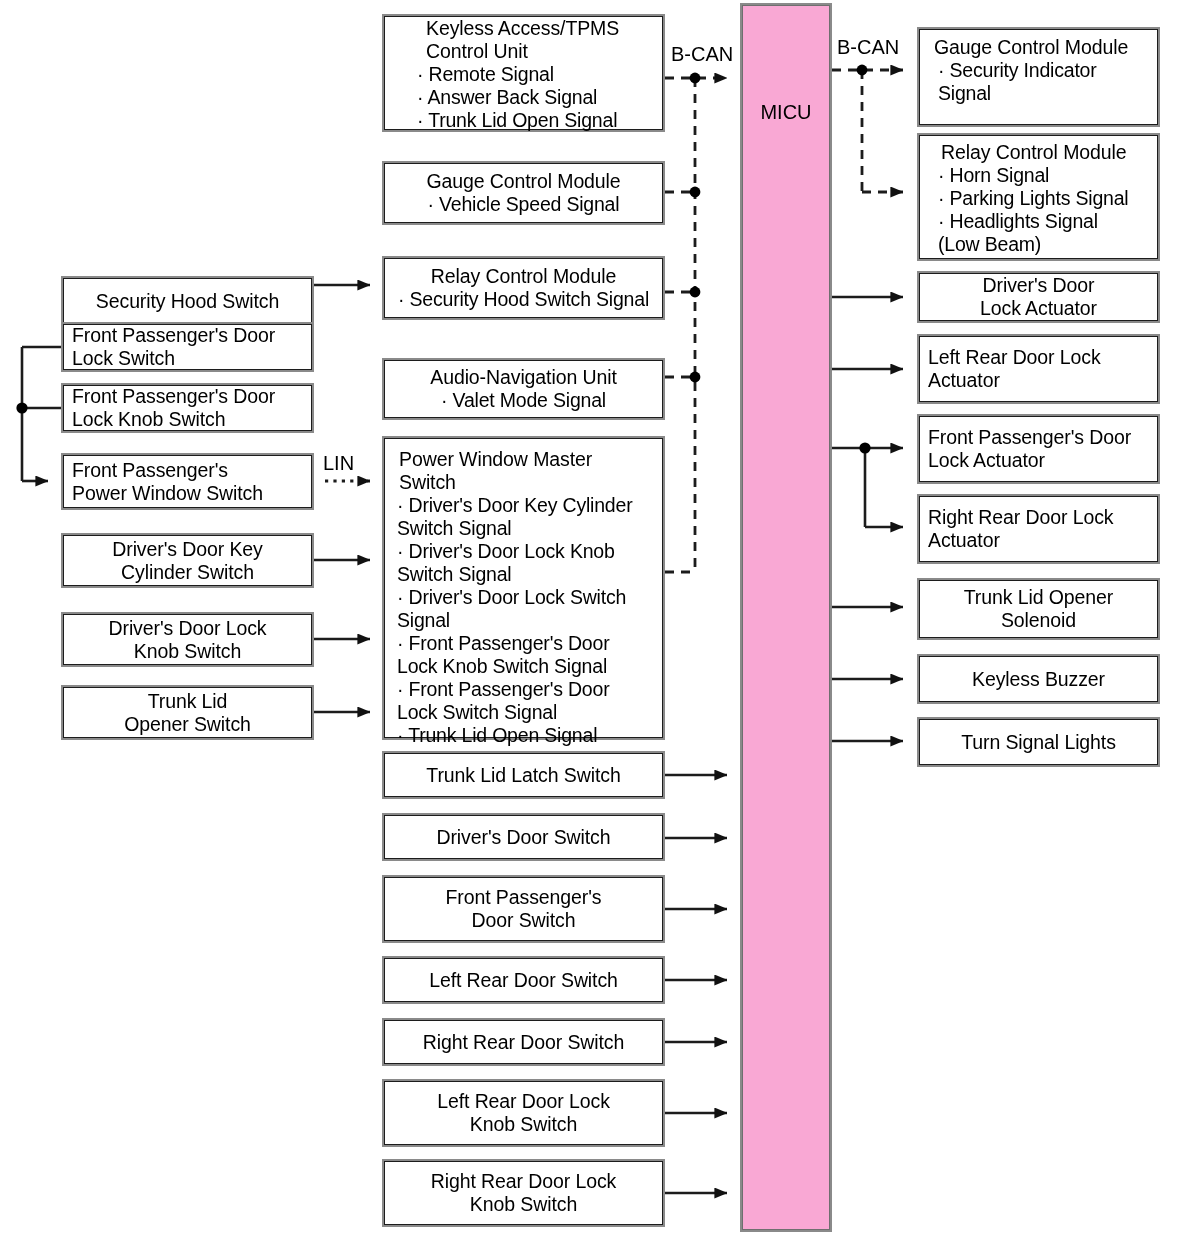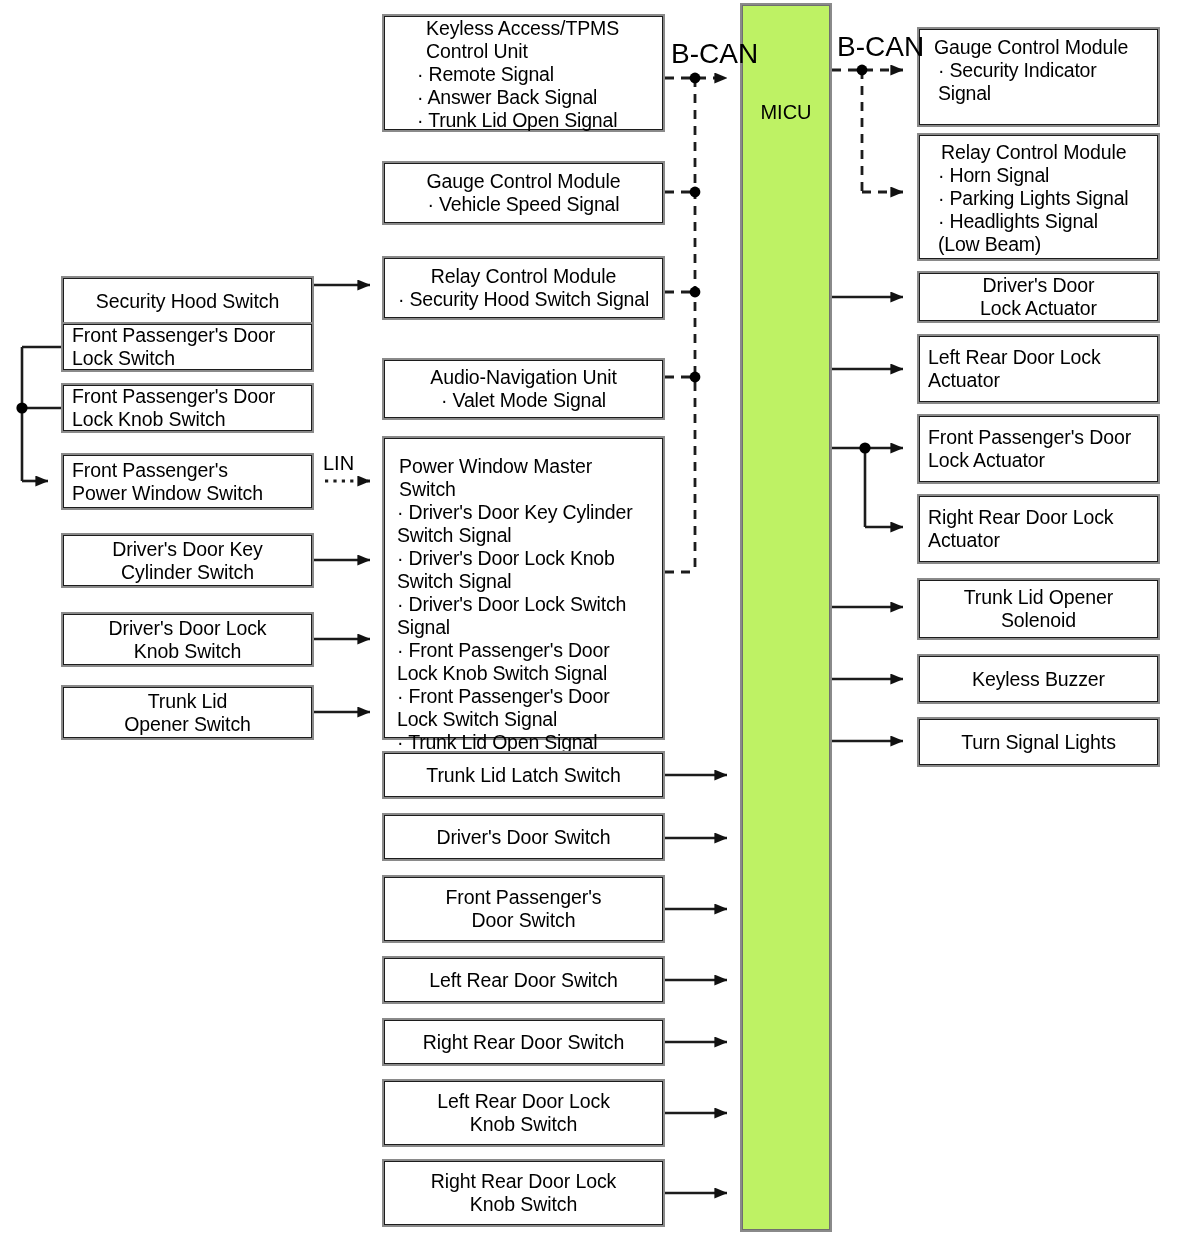"B-CAN" .buslbl { font-size: 28px -> 20px }
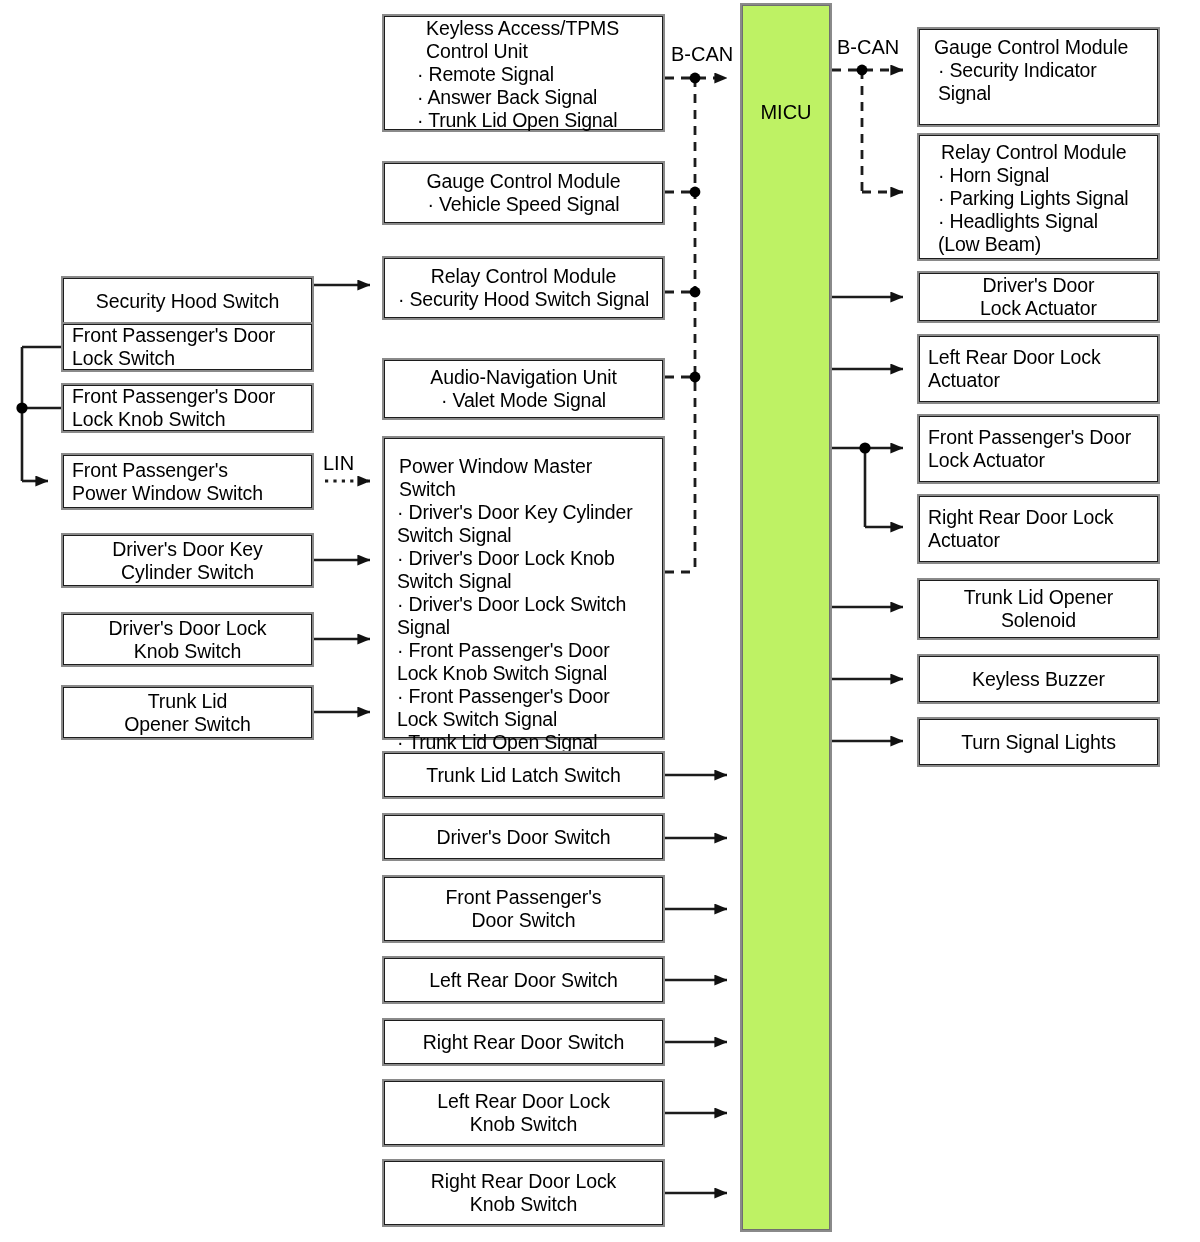"MICU" .micu { background: #bef264 -> #f9a8d4 }
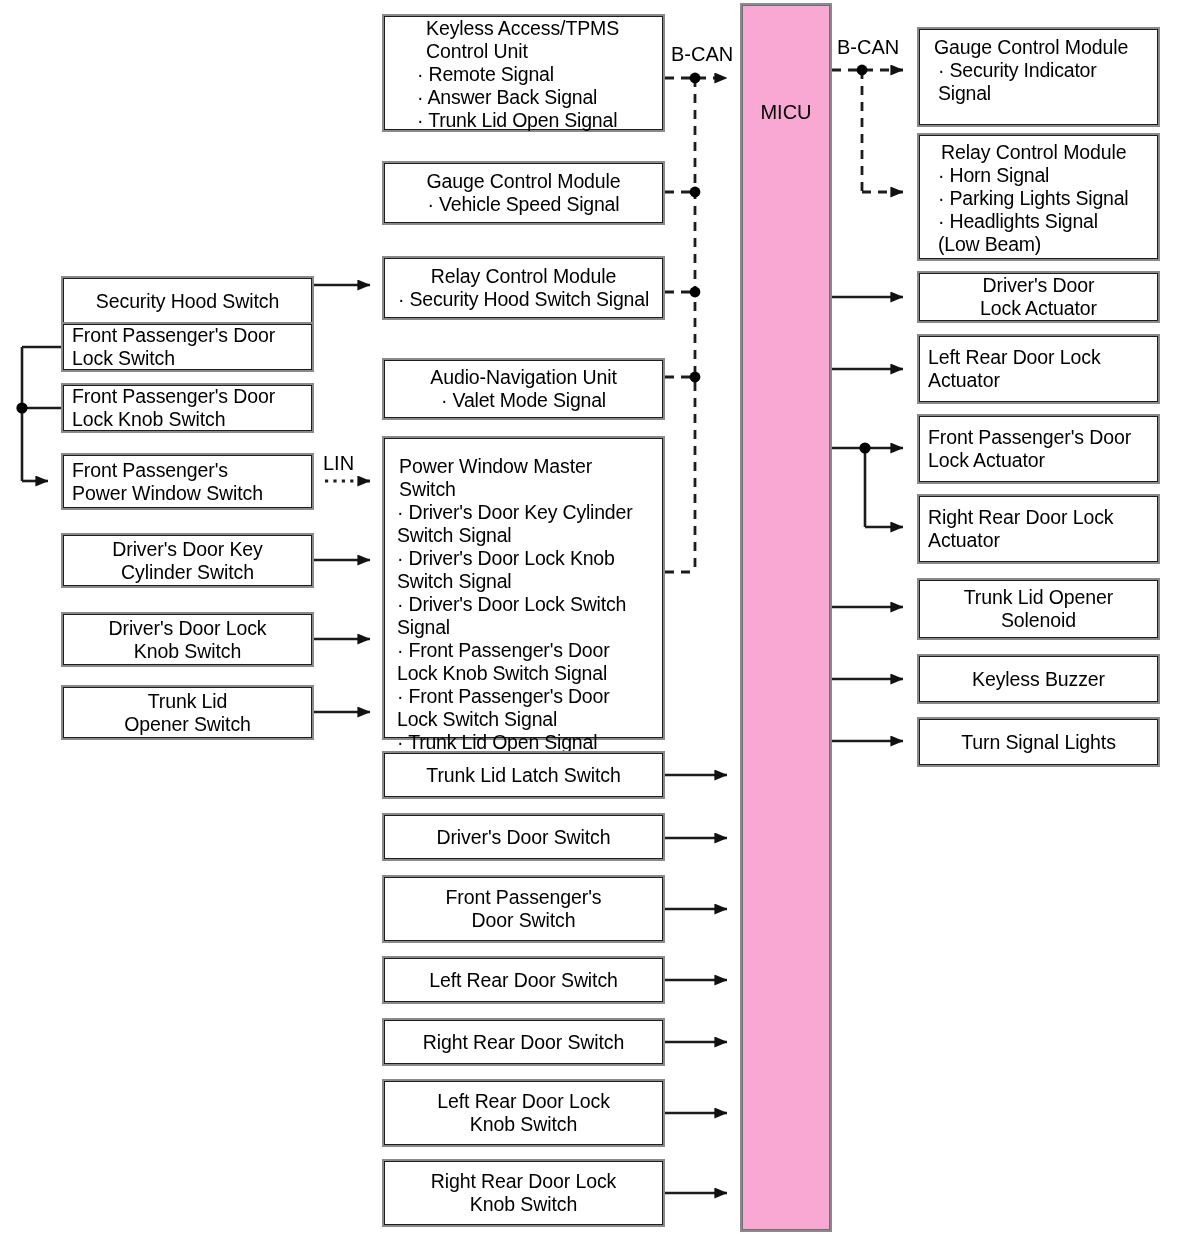"Power Window Master Switch" div.inner { padding-top: 16px -> 9px }
